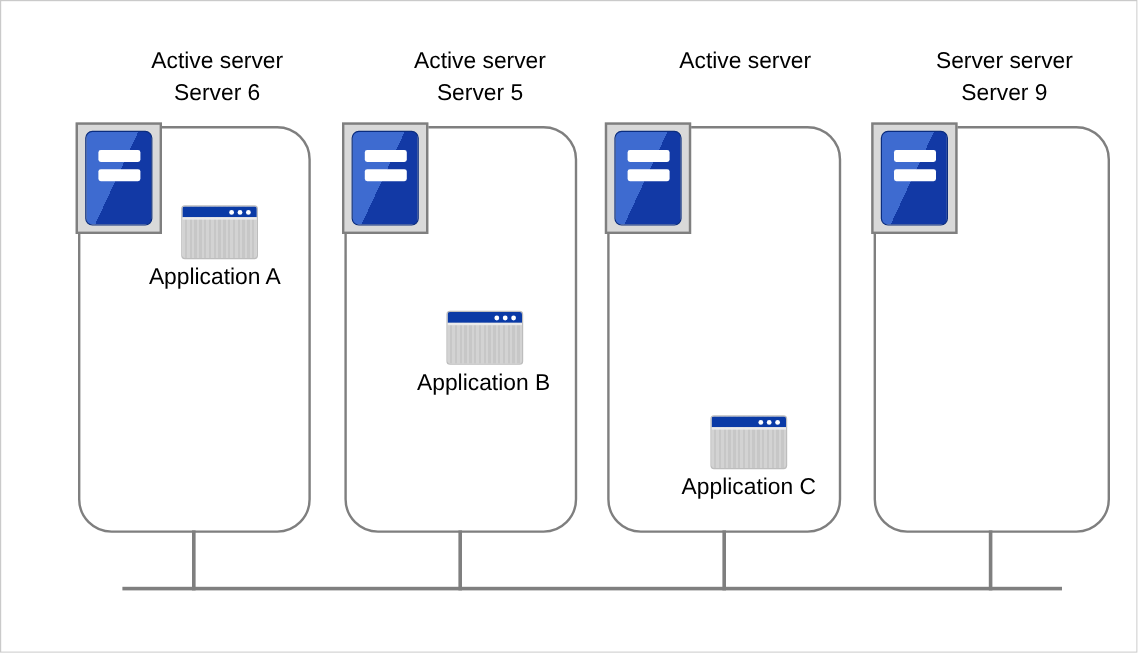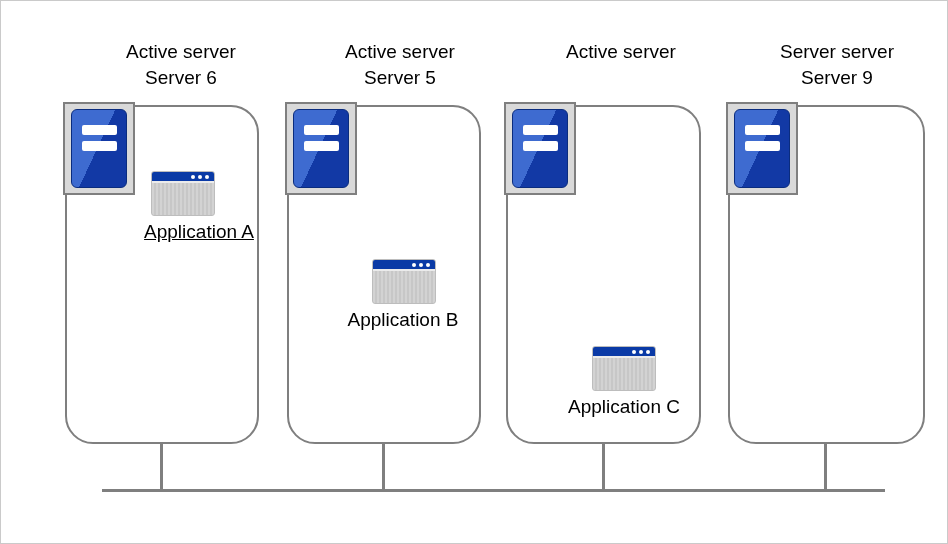"Application A" .lA { left: 108px -> 88px; text-decoration: underline -> none }
